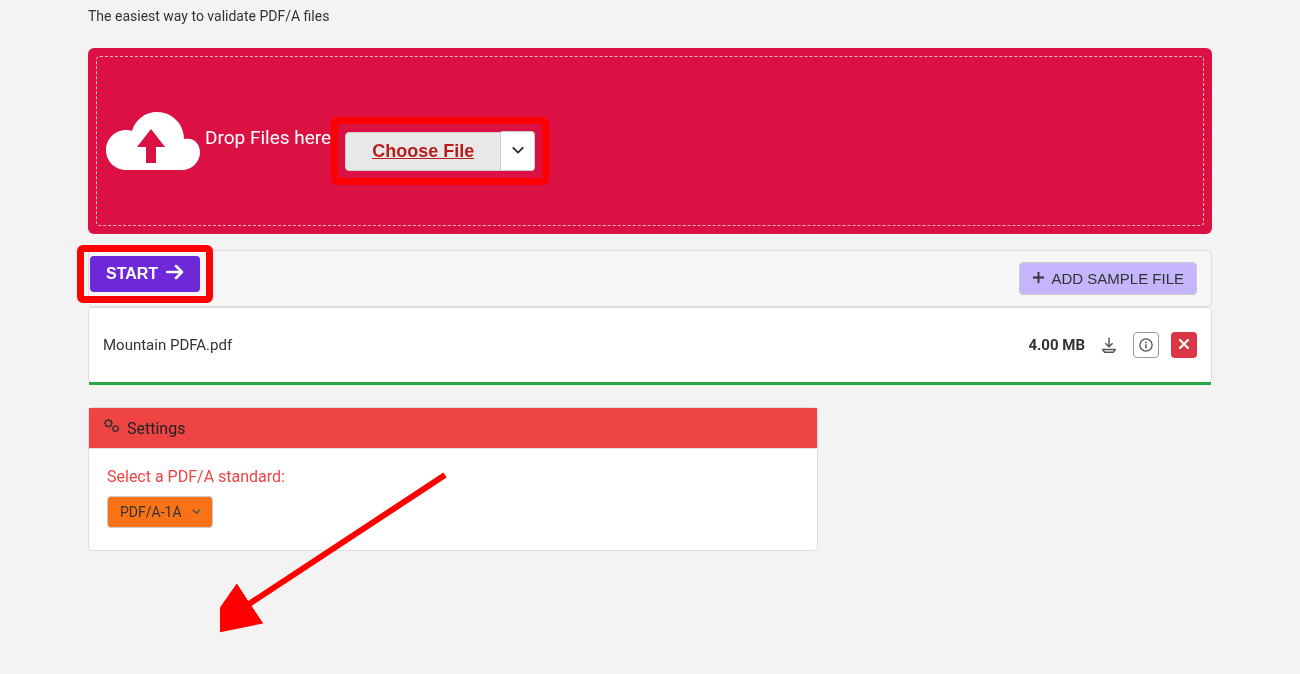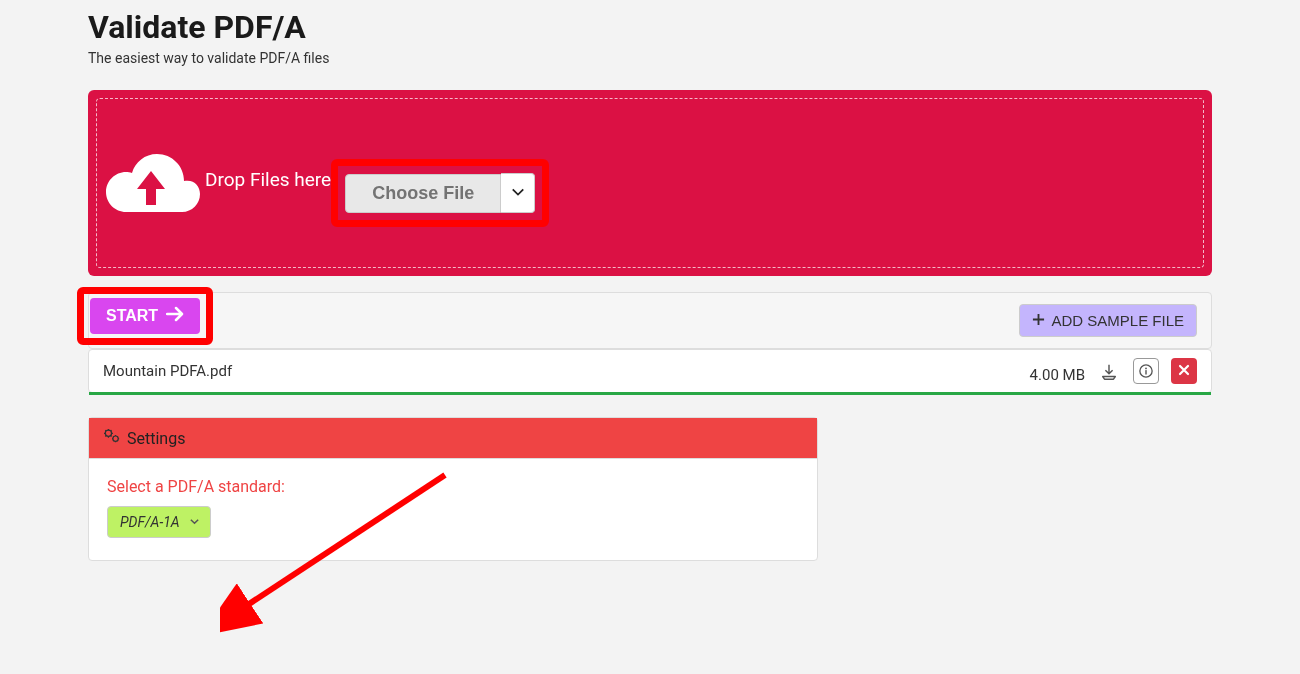"Validate PDF/A" h1.page-title { html: <h1>Validate PDF/A</h1> -> none }
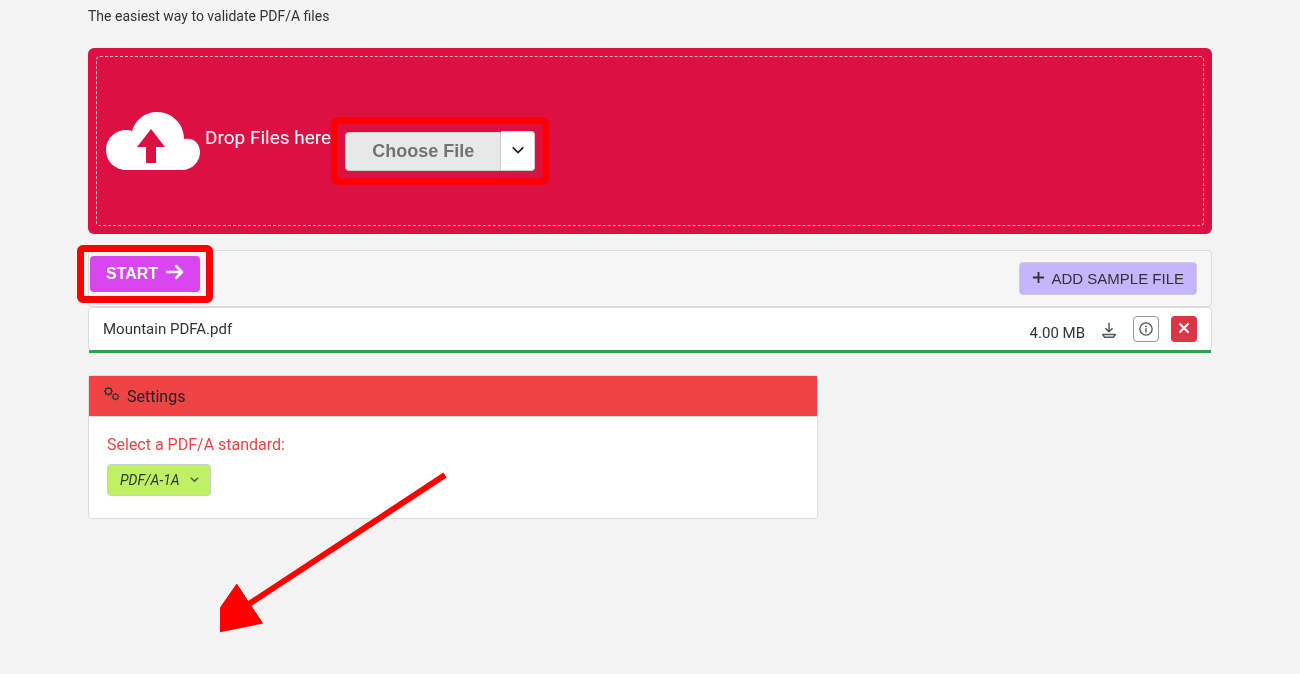"Choose File" .choose-file-btn { color: #737373 -> #b91c1c; text-decoration: none -> underline }
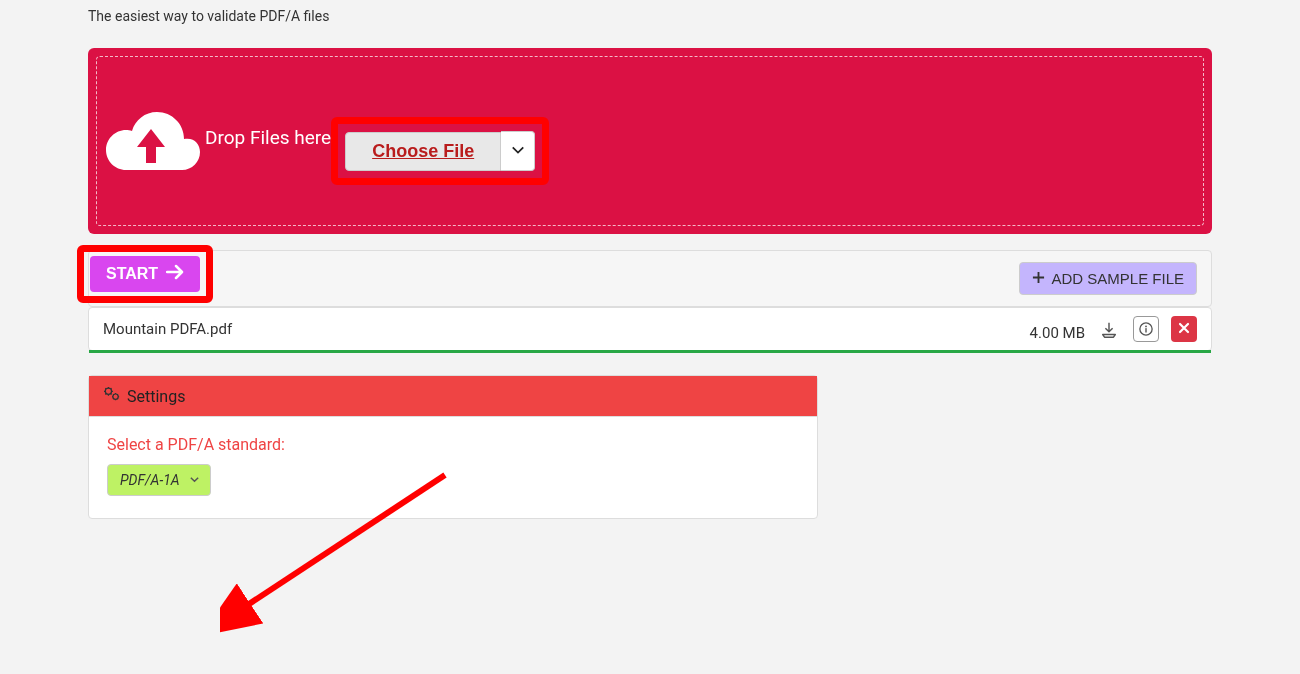"START" .start-btn { background: #d946ef -> #6d28d9 }
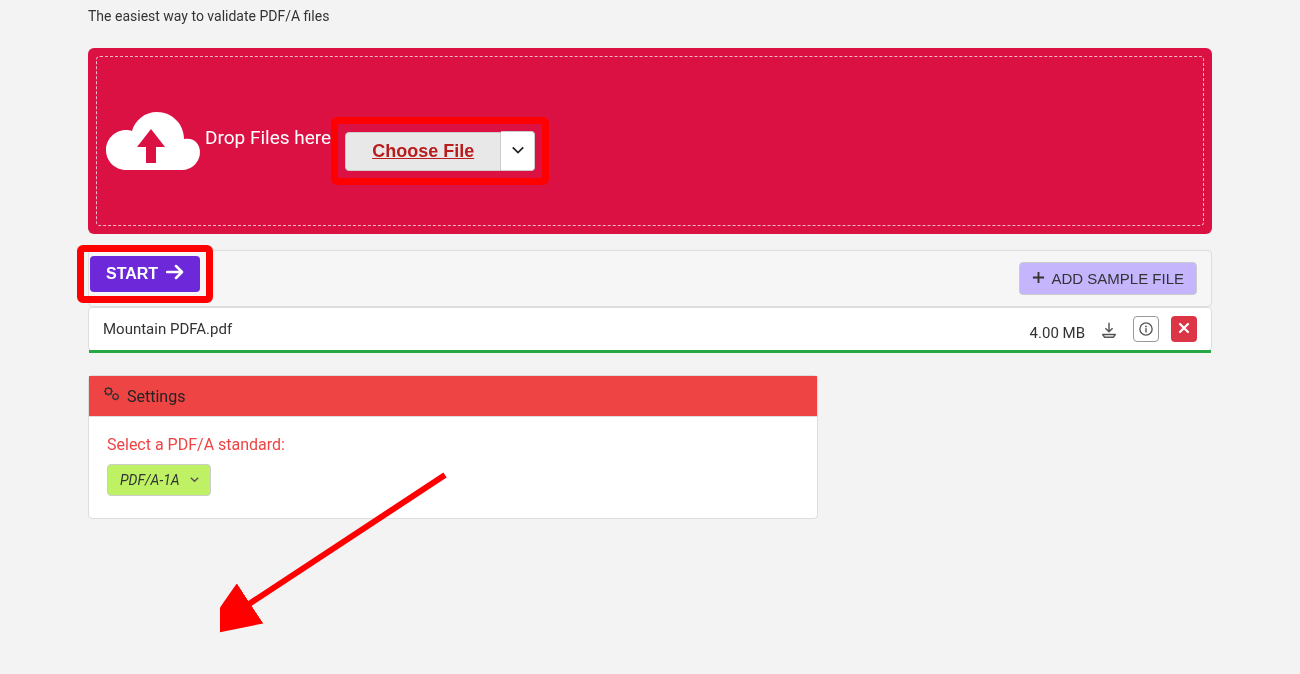"Mountain PDFA.pdf" .file-row { padding: 8px 14px -> 24px 14px }
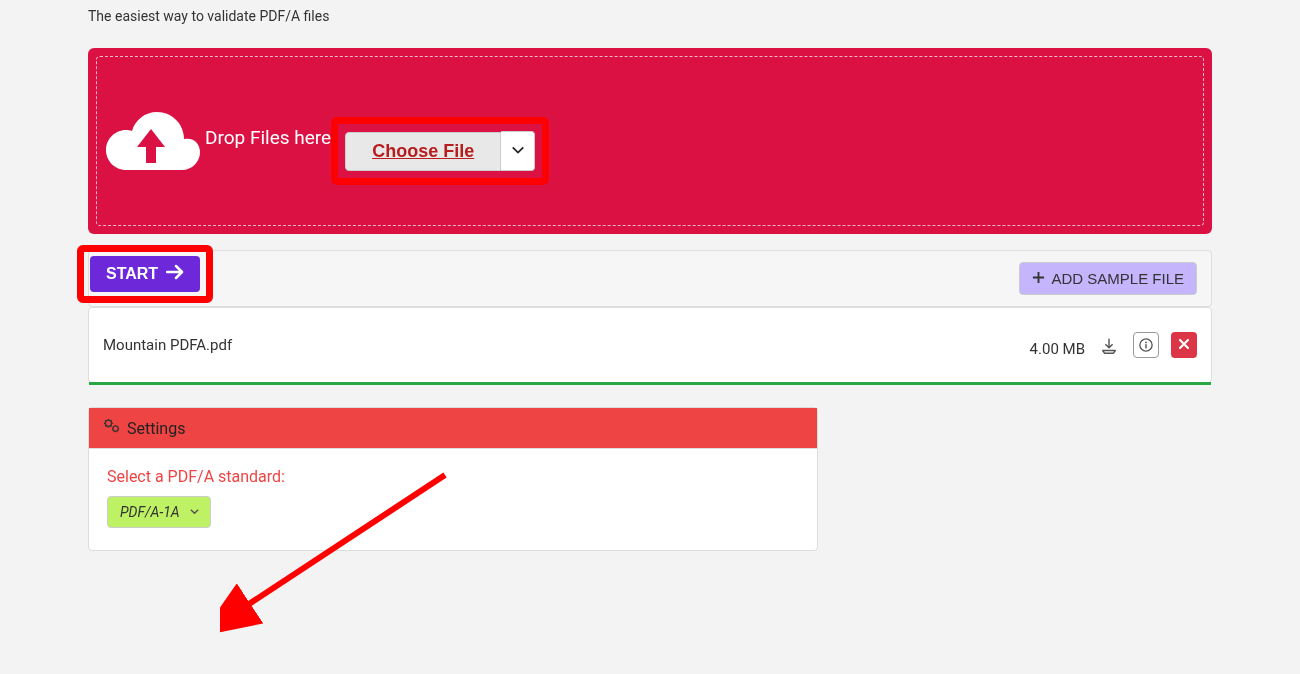"4.00 MB" .file-right { align-items: flex-end -> center; font-weight: none -> bold }
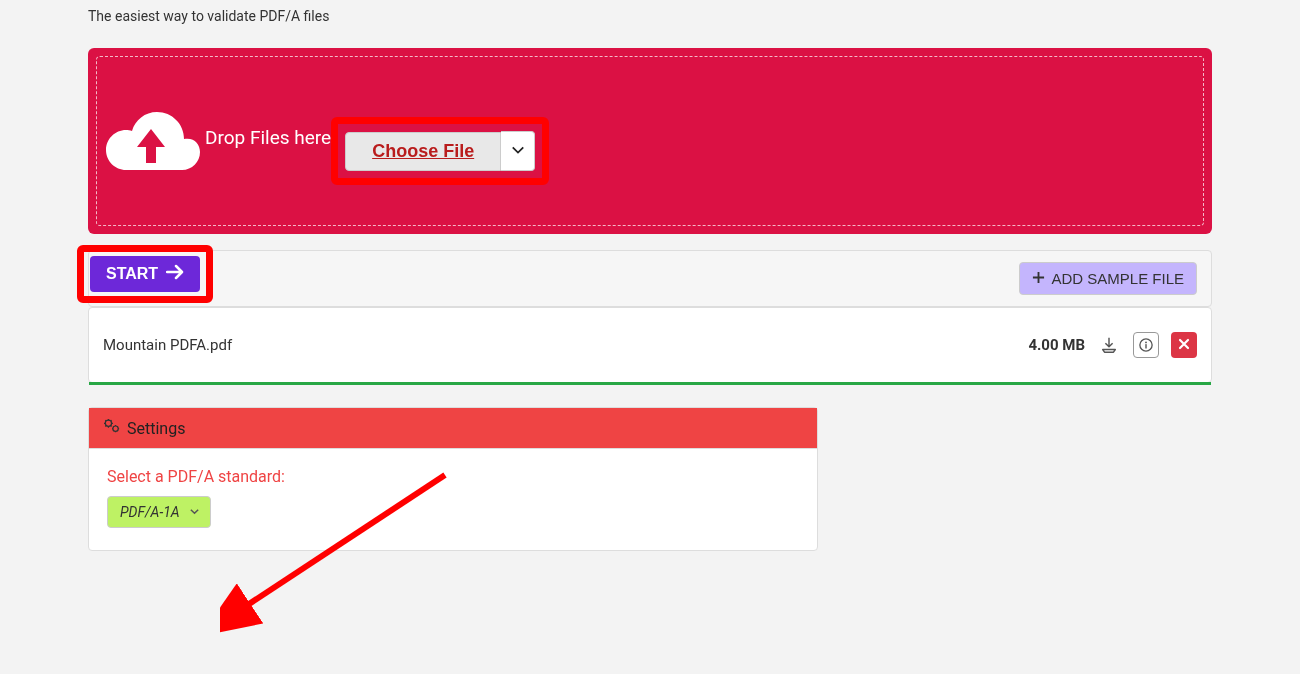"PDF/A-1A" .std-select { background: #bef264 -> #f97316; font-style: italic -> none }
